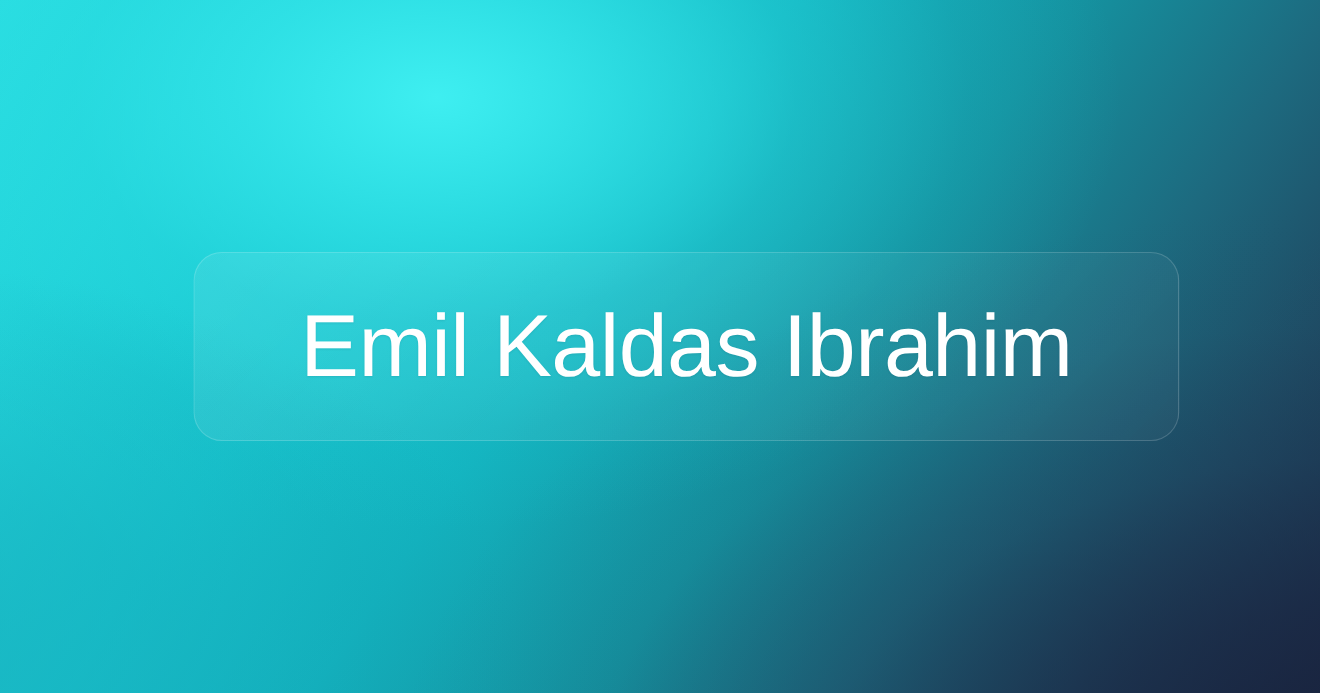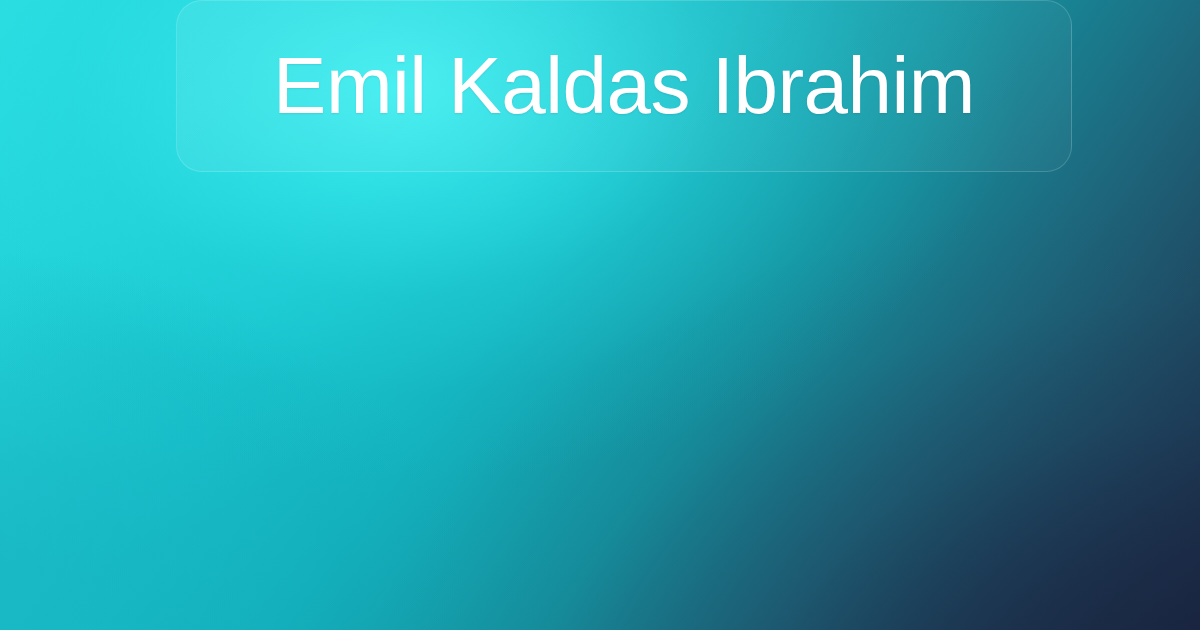"Emil Kaldas Ibrahim" .card-wrap { align-items: flex-start -> center }
